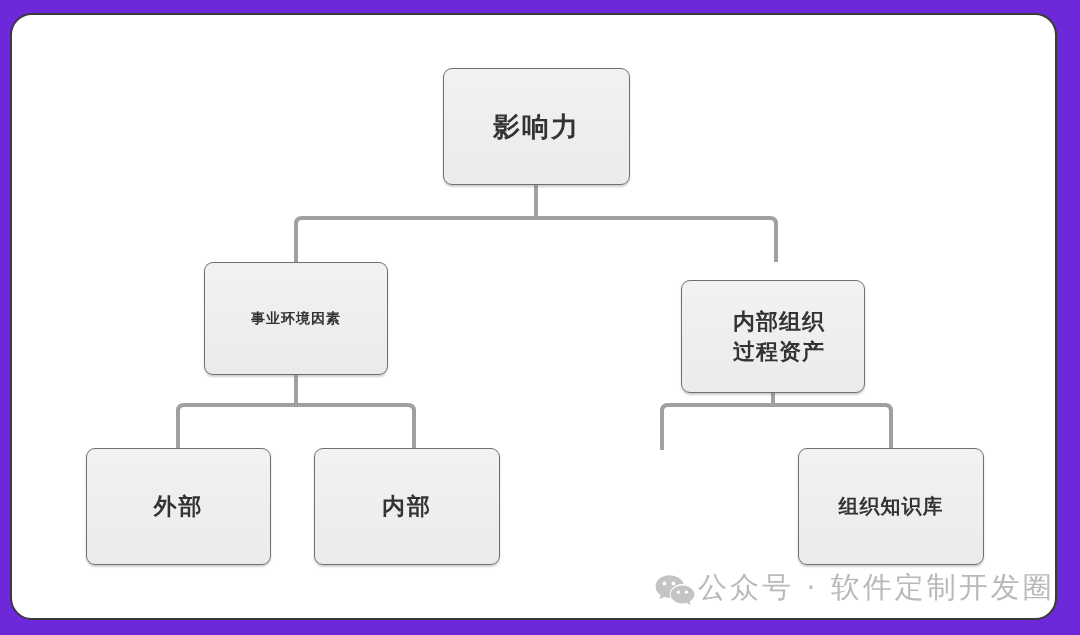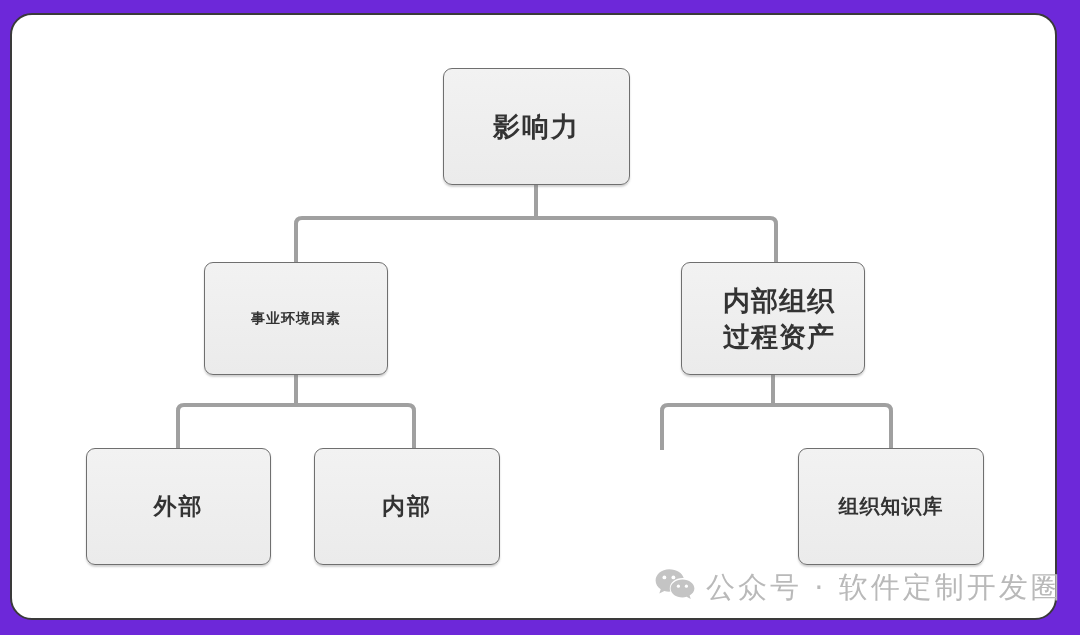"内部组织" .node.mid-right { font-size: 27px -> 22px; top: 262px -> 280px }
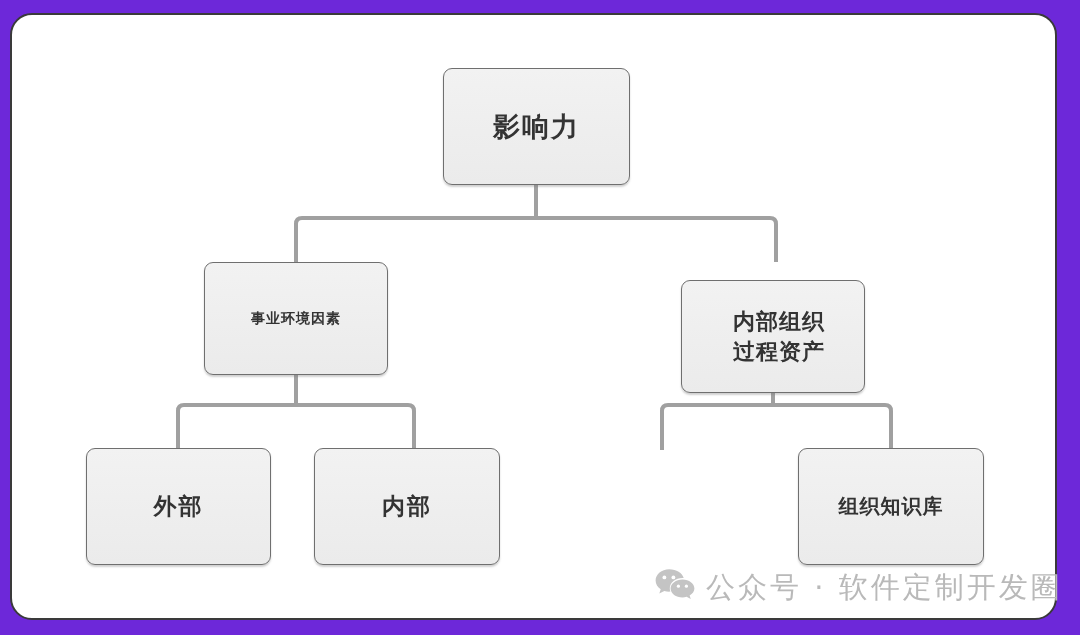"公众号 · 软件定制开发圈" .watermark { align-items: flex-start -> flex-end; gap: 11px -> 3px }
